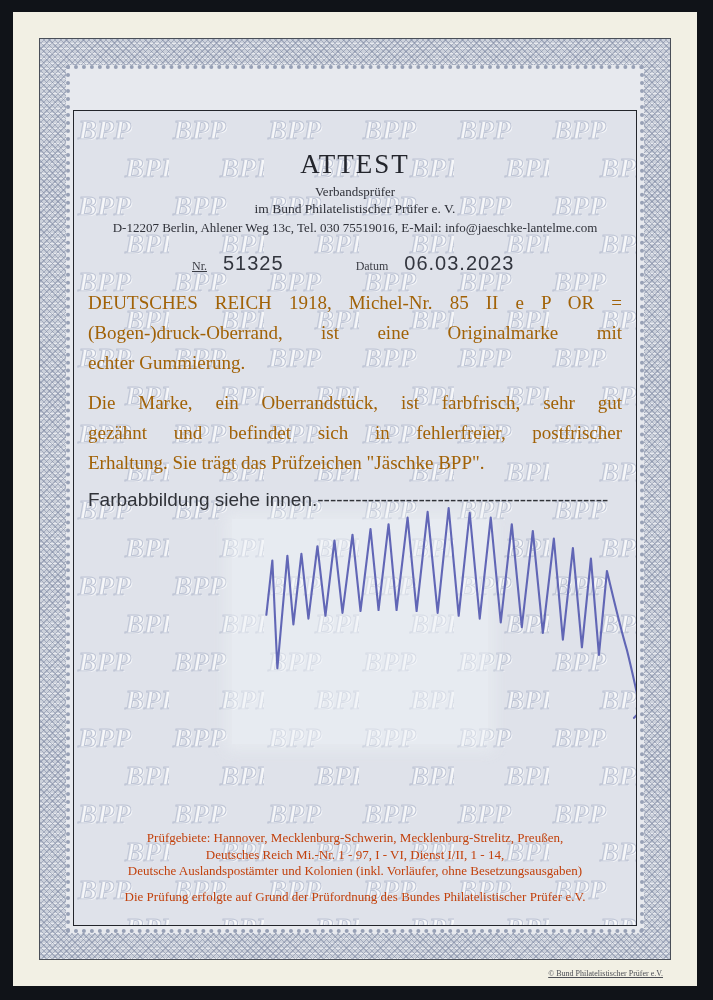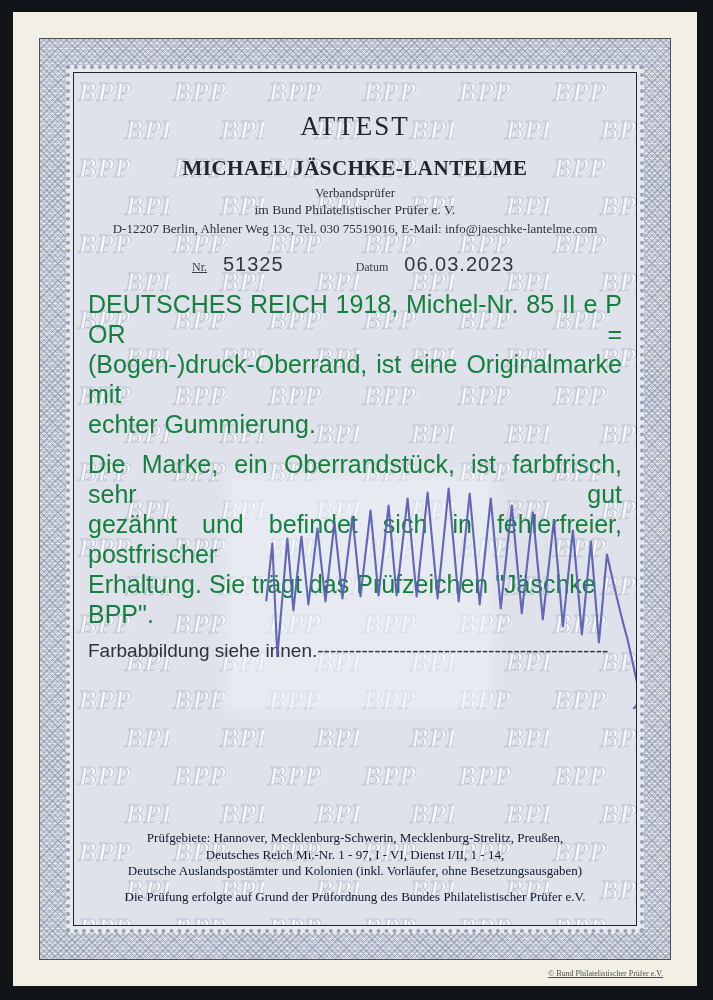"ATTEST" .field { margin-top: none -> 38px }
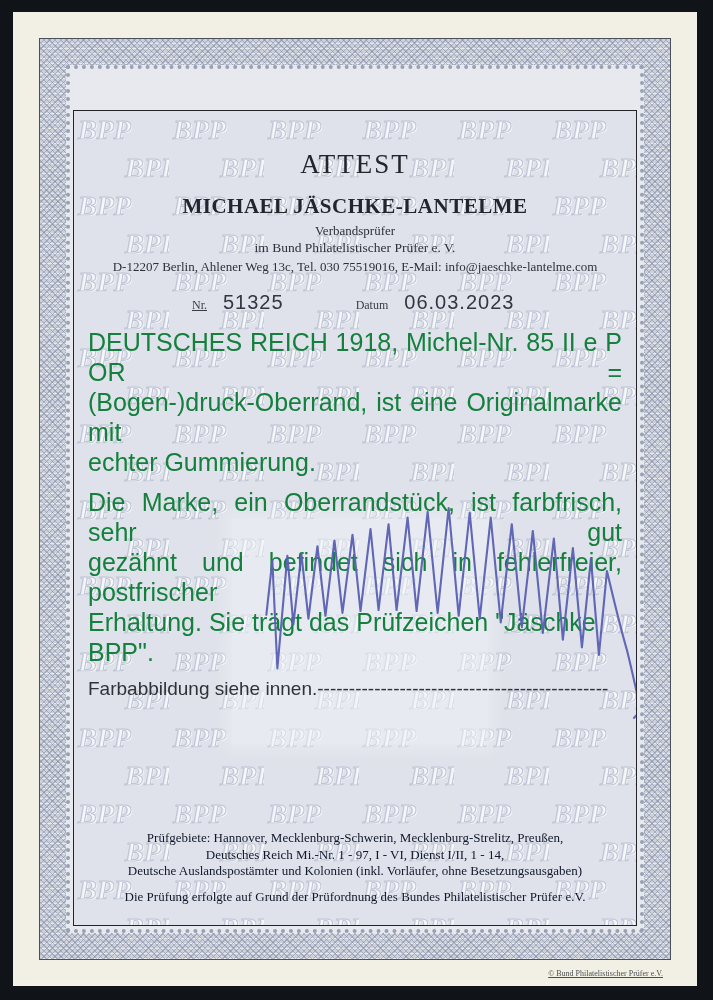"MICHAEL JÄSCHKE-LANTELME" div.name { html: <div>MICHAEL JÄSCHKE-LANTELME</div> -> none }
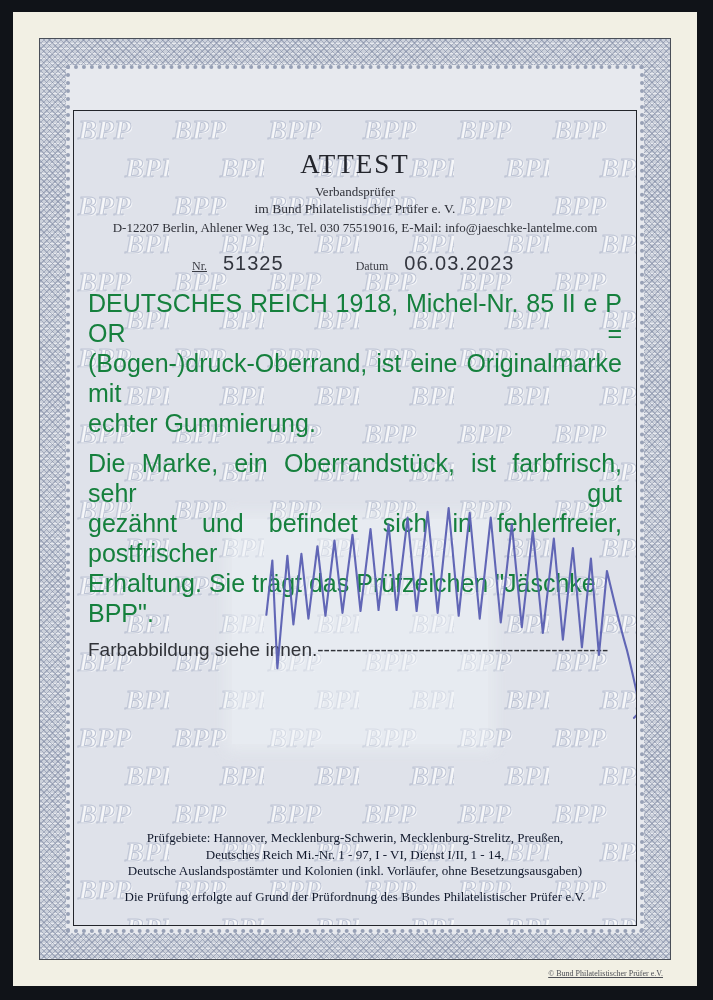"DEUTSCHES REICH 1918, Michel-Nr. 85" .para { color: #15803d -> #a16207; font-family: Liberation Sans, sans-serif -> Liberation Serif, serif; font-size: 25px -> 19px }
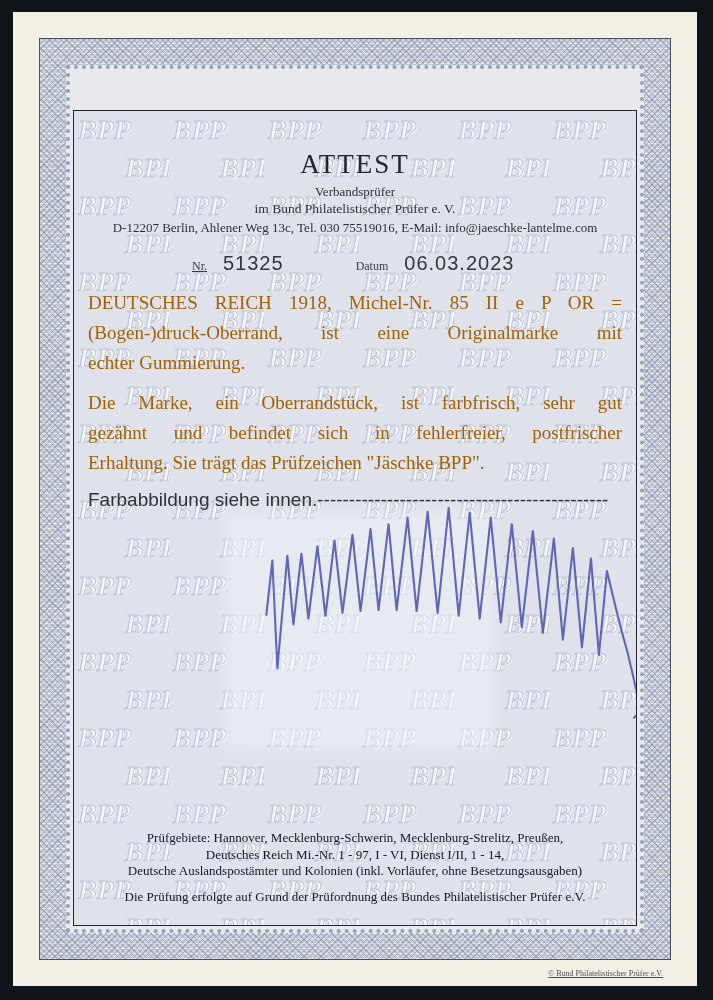"Prüfgebiete: Hannover," .footer { color: #0f172a -> #c2410c }
